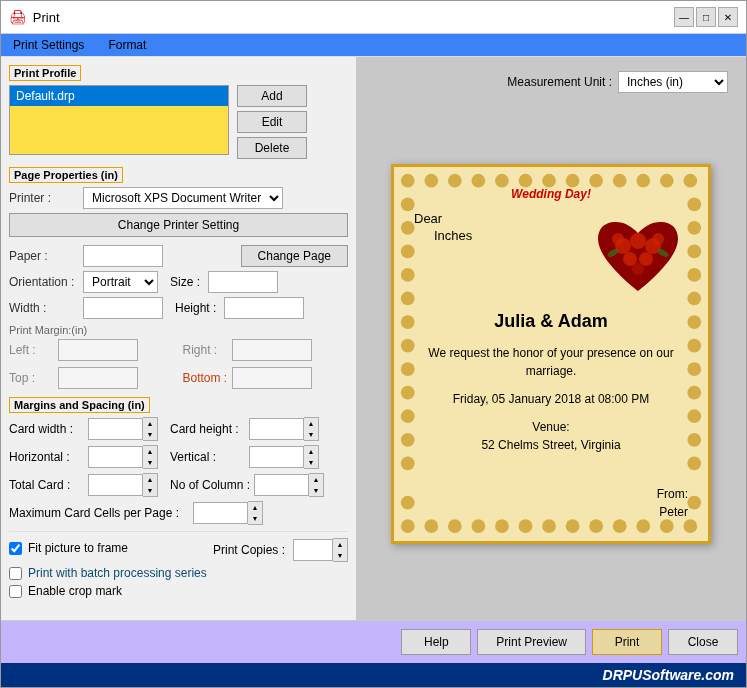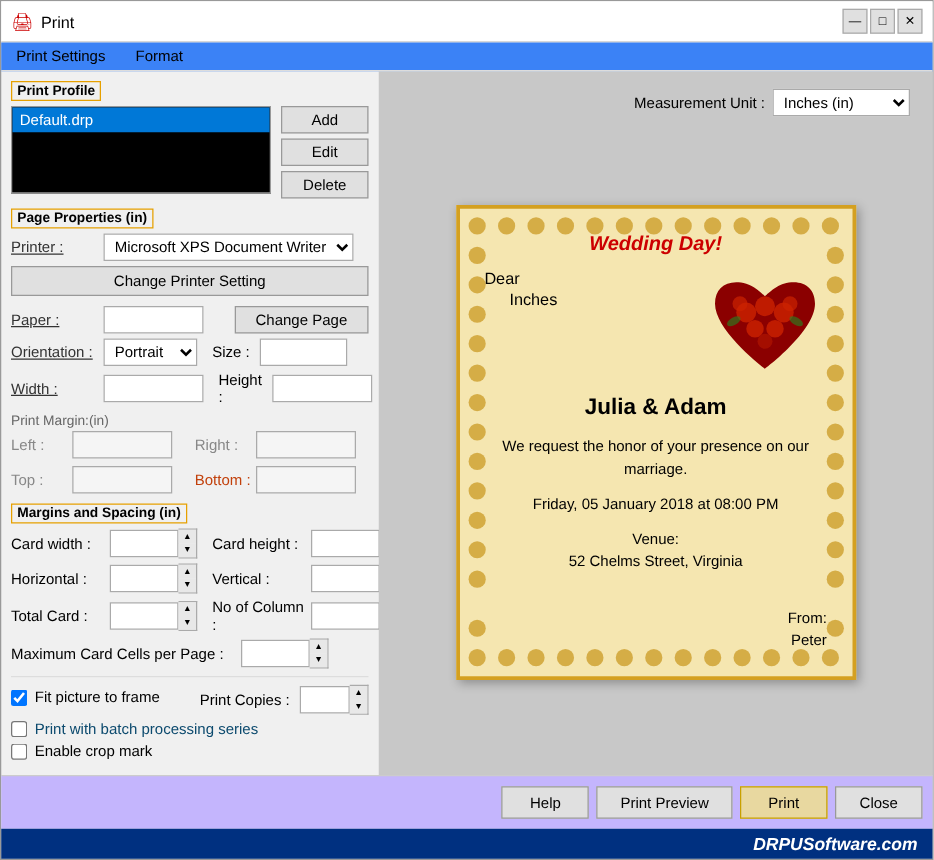"Print Profile" .left-panel { width: 302px -> 355px }
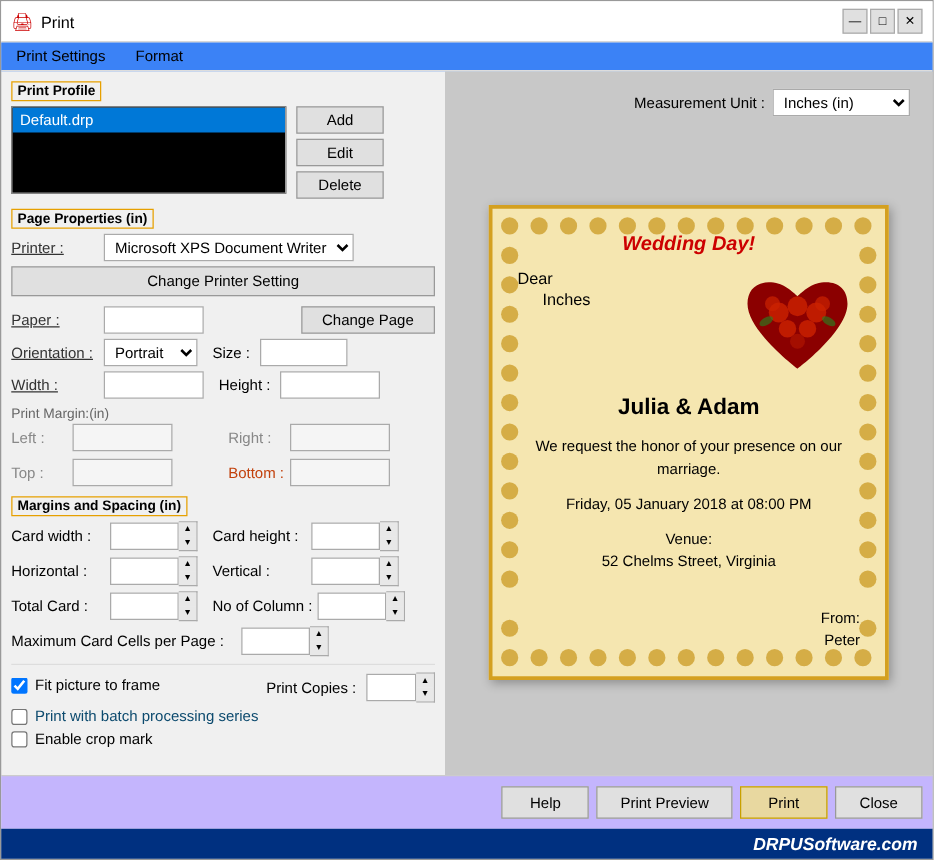"Default.drp" .profile-list { background: #000000 -> #fde047 }
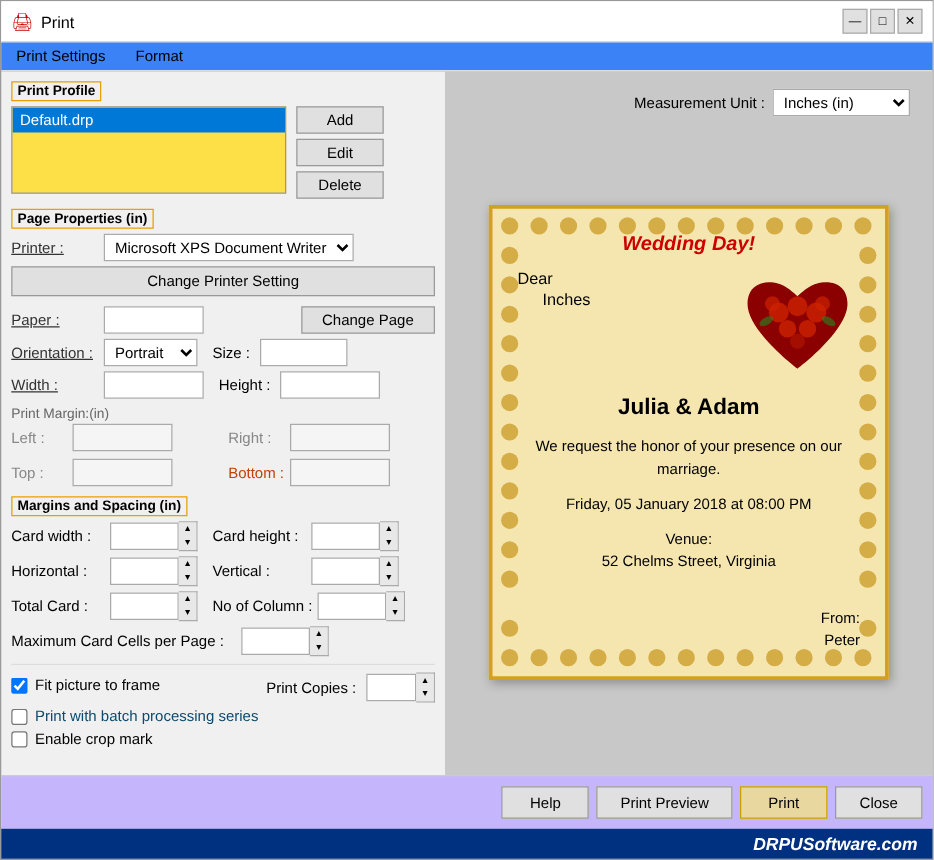"Printer :" .field-label { text-decoration: underline -> none }
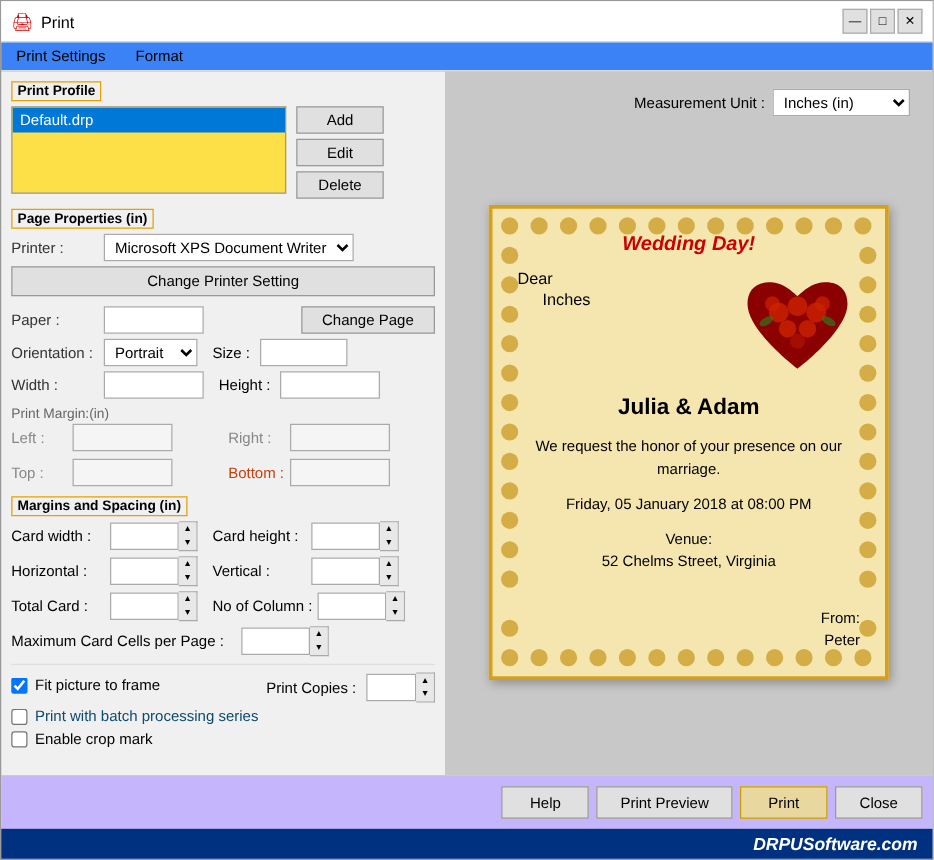"Wedding Day!" .card-title { font-size: 16px -> 12px }
